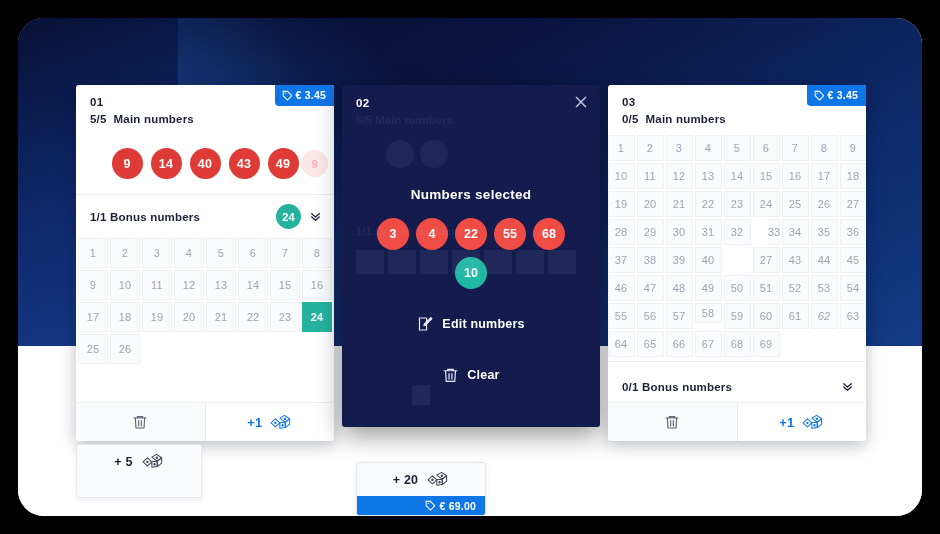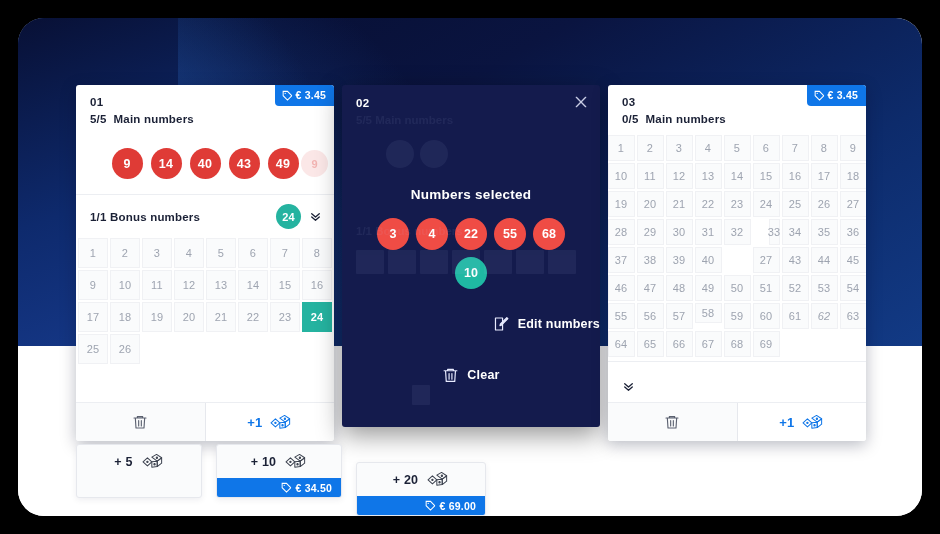"Edit numbers" .m-edit { justify-content: flex-end -> none }
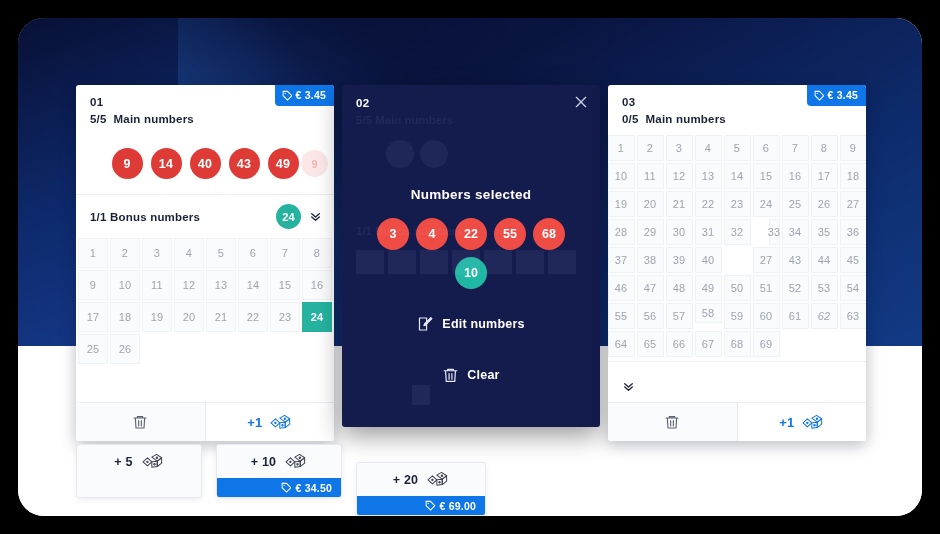"0/1 Bonus numbers" div.sect-title { html: none -> <div> <span>0/1</span> <span>Bonus numbers</span> </div> }
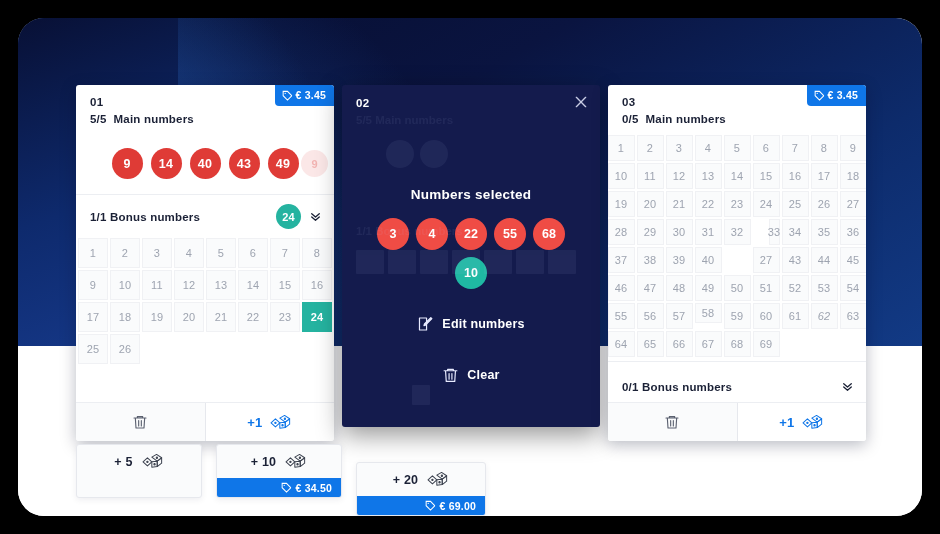"+ 10" div.qp { html: <div> <div> <span>+ 10</span> <svg> <path></path> <path></path> <path></path> <path></path> <circle></circle> <circle></circle> <circle></circle> </svg> </div> <div> <svg> <path></path> <circle></circle> </svg> <span>€ 34.50</span> </div> </div> -> none }
